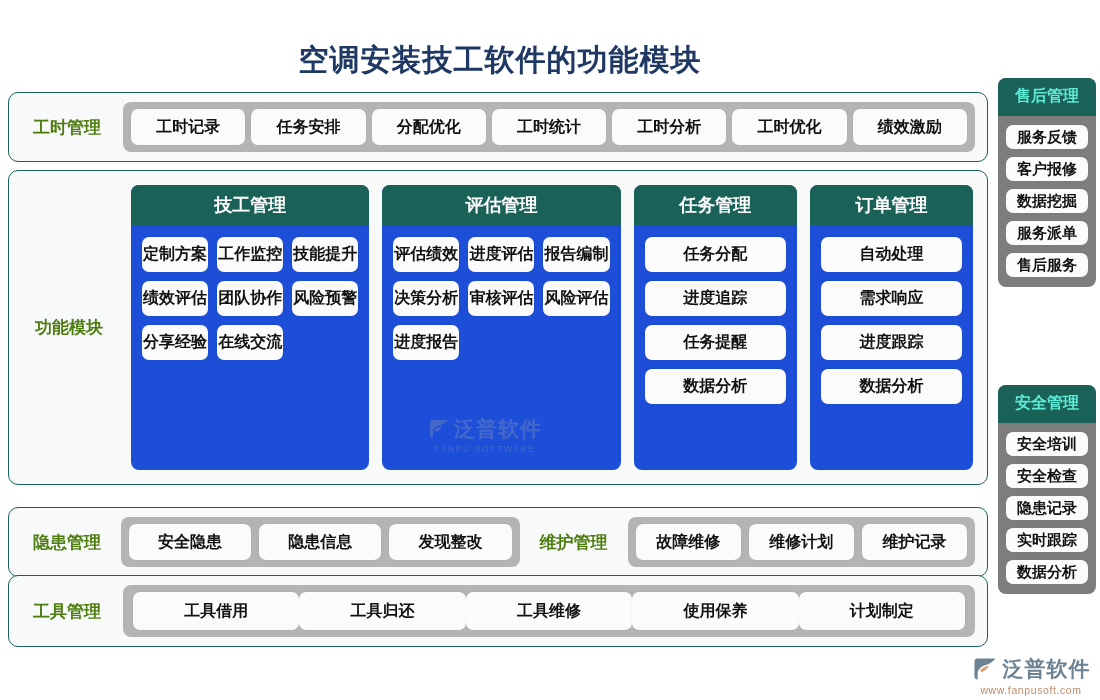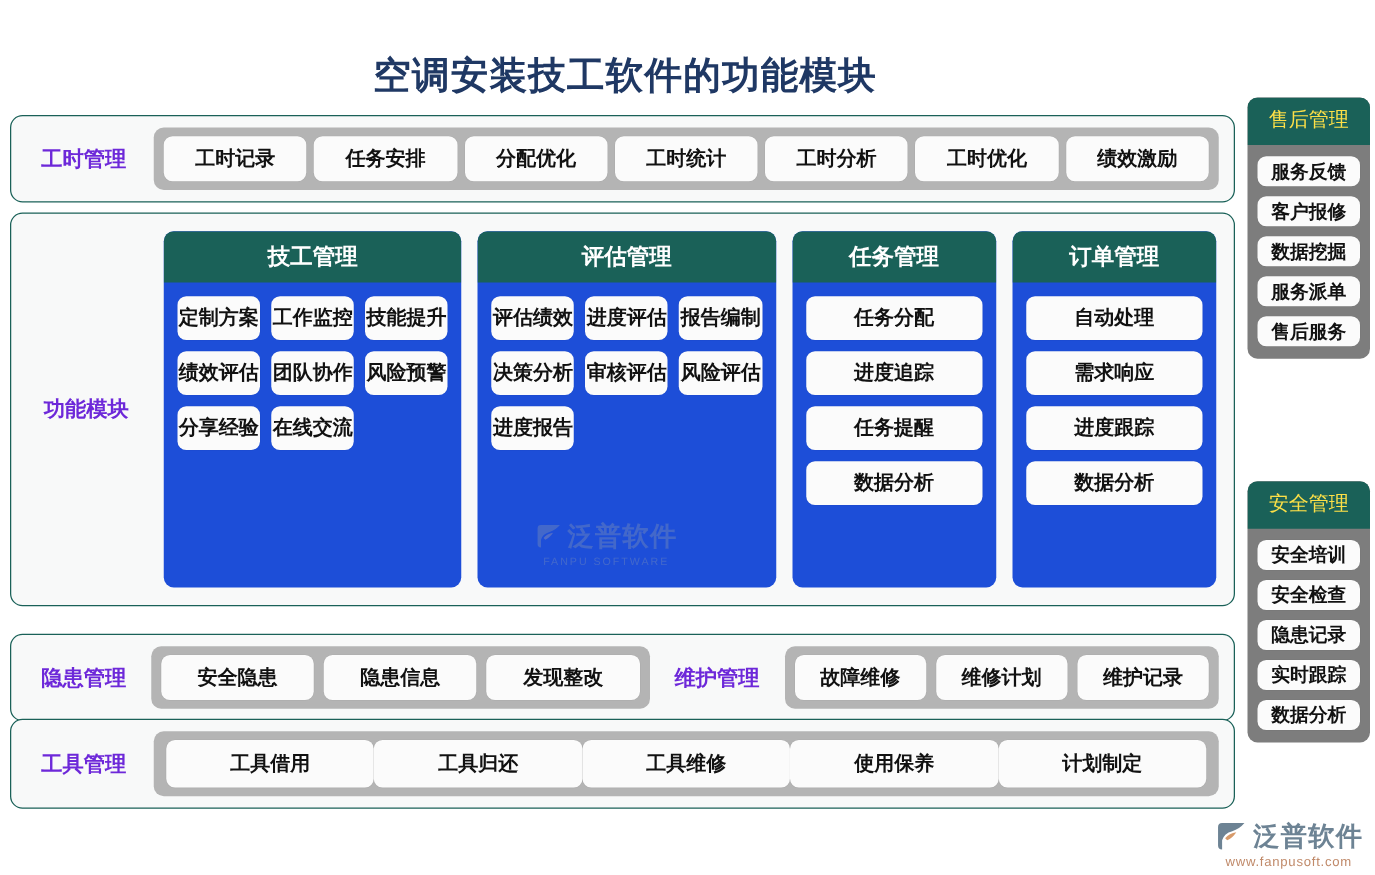"售后管理" .side-panel .sp-head { color: #fde047 -> #5eead4; font-weight: normal -> bold }
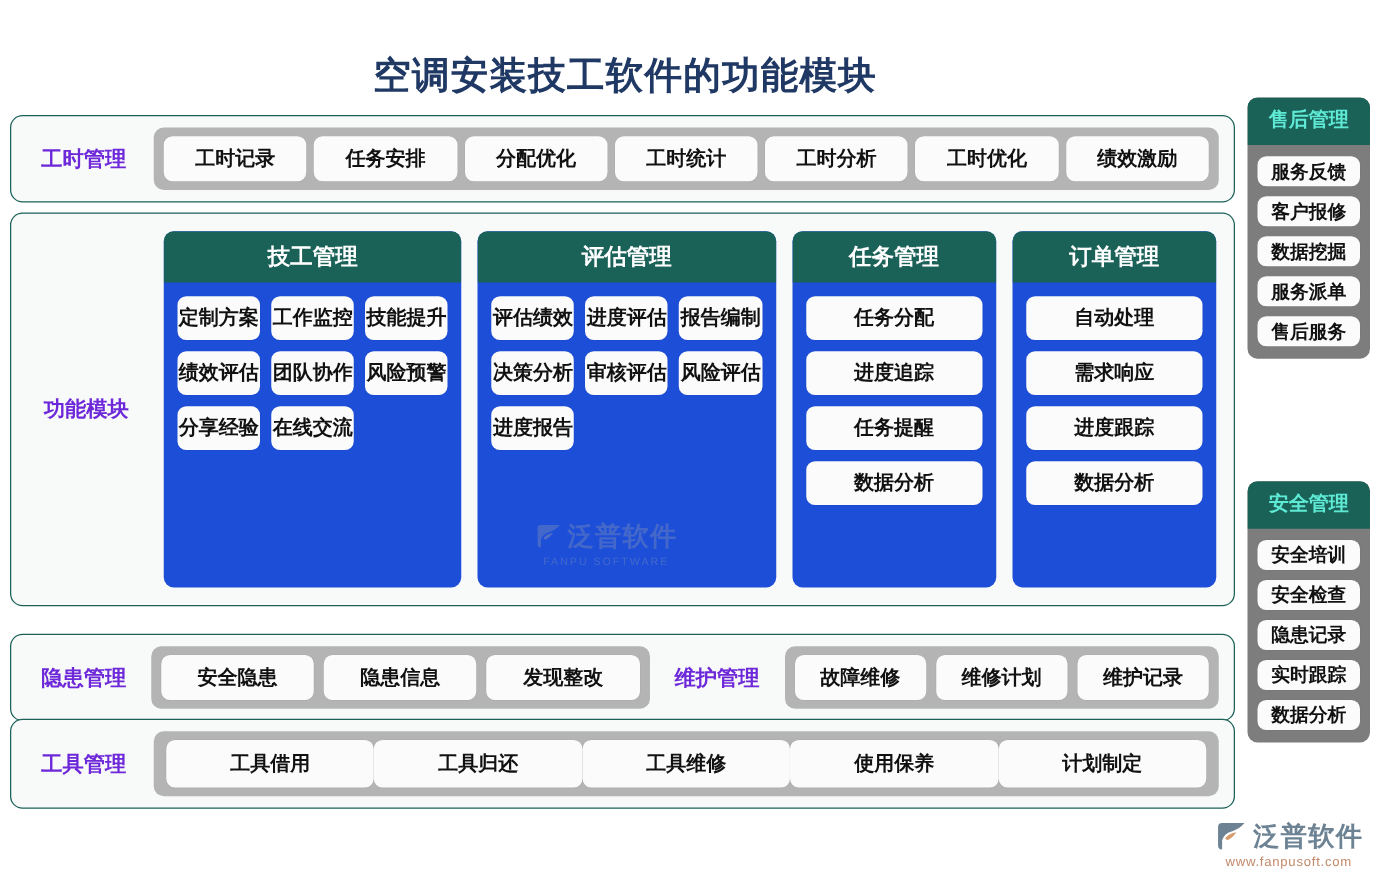"工时管理" .side-label { color: #6d28d9 -> #4d7c0f }
